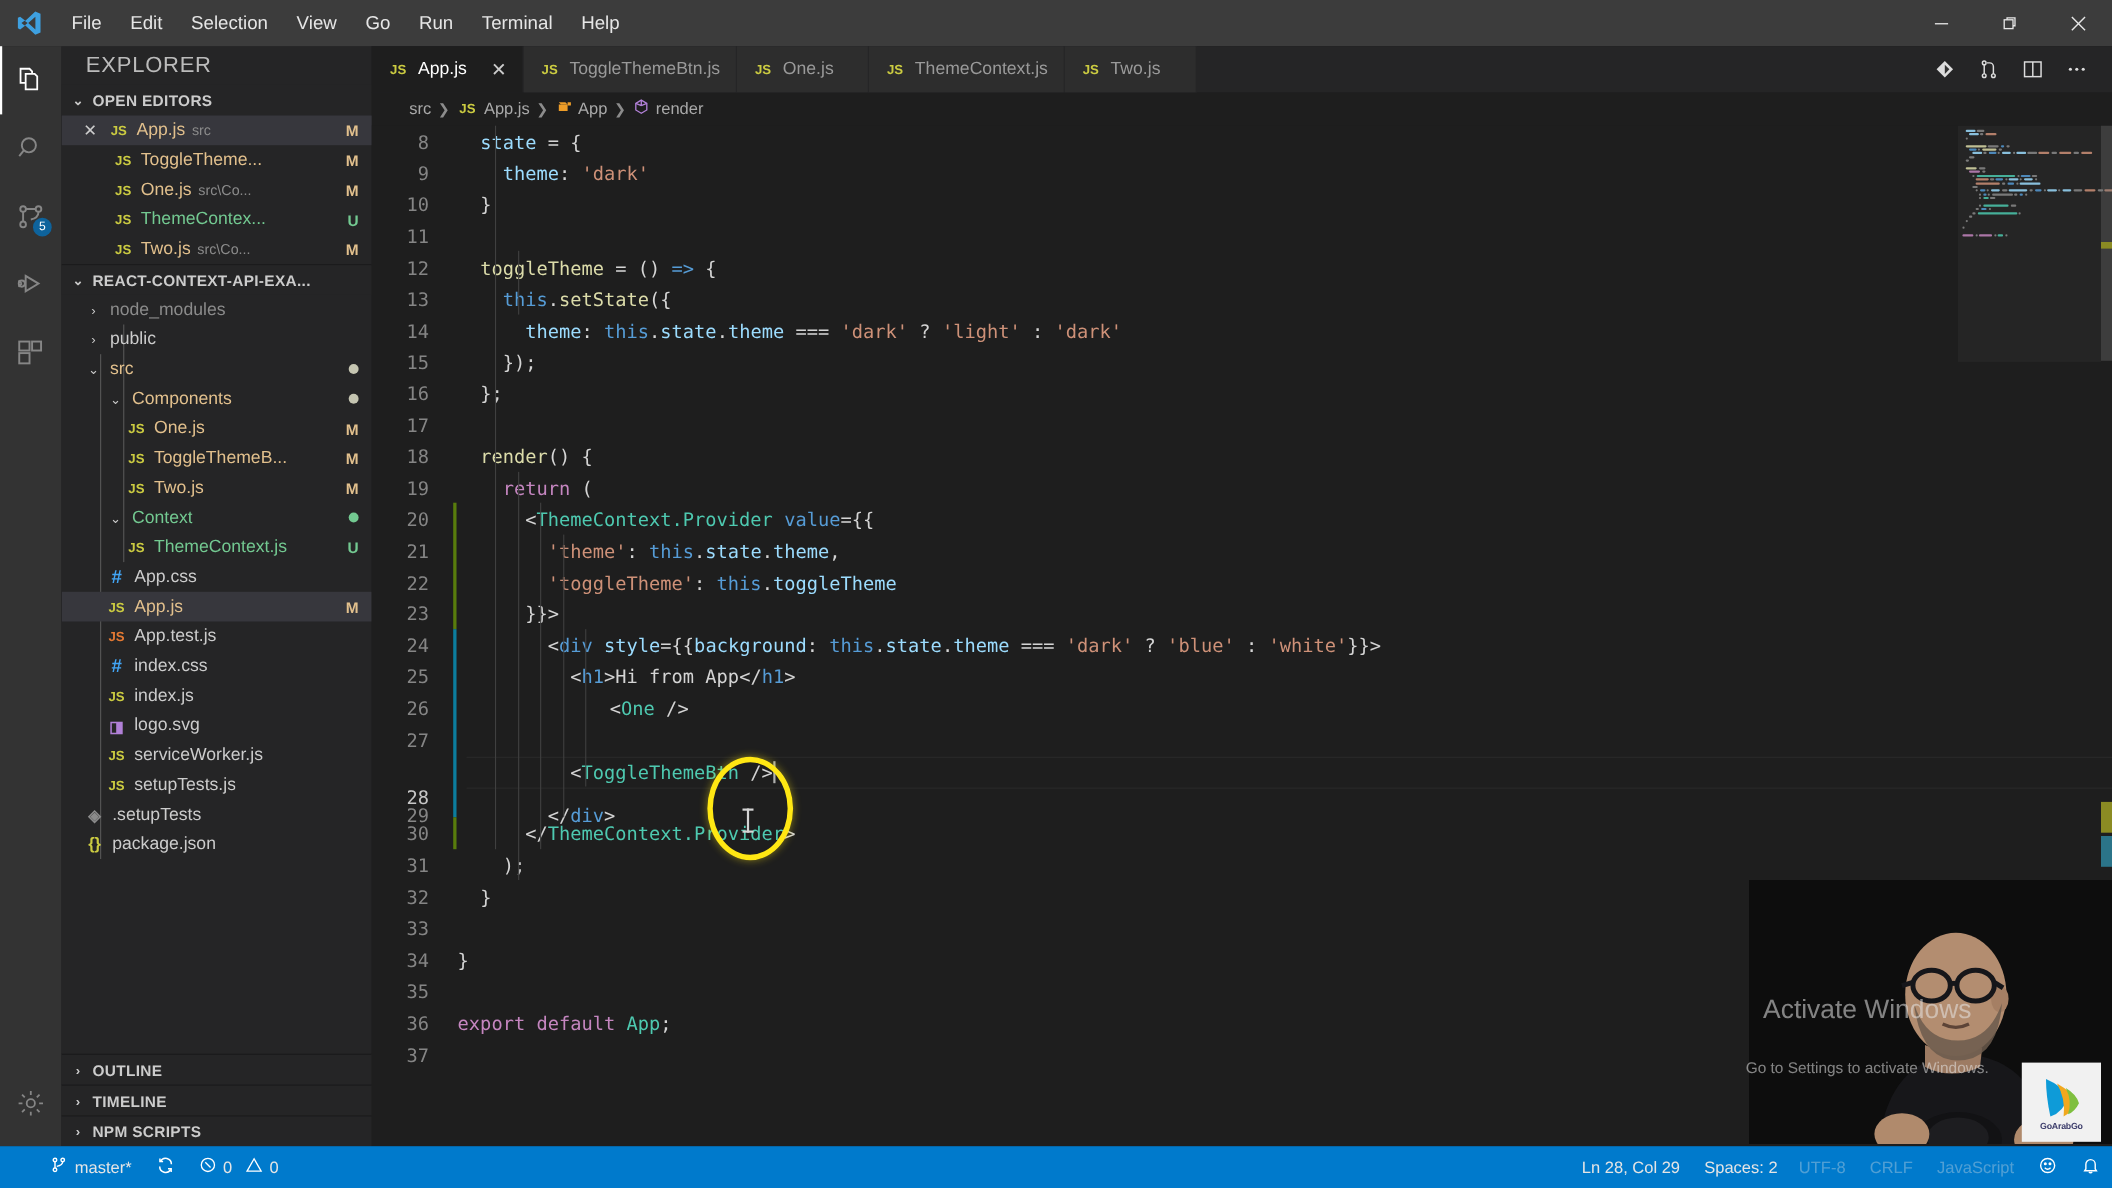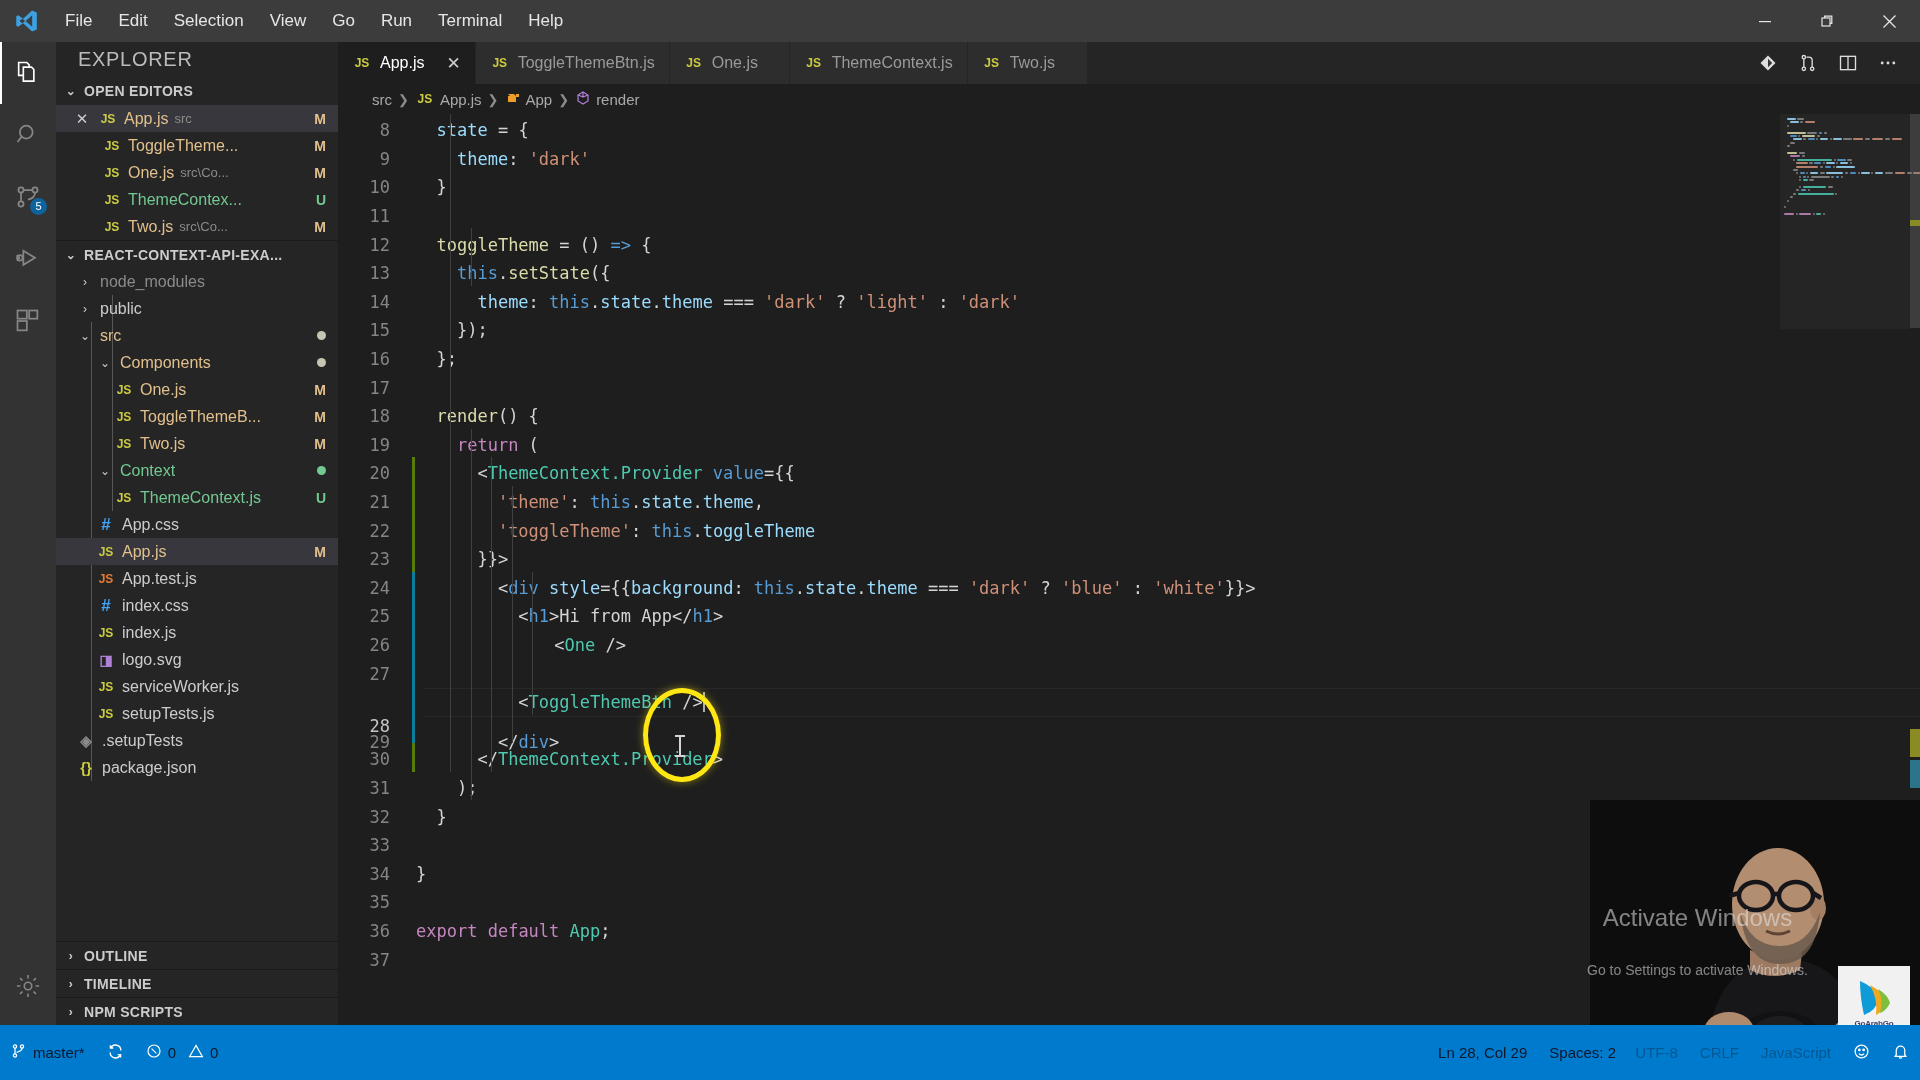"master*" .statusbar { color: #0f172a -> #e5e5e5; height: 55px -> 38px; padding-left: none -> 35px }
